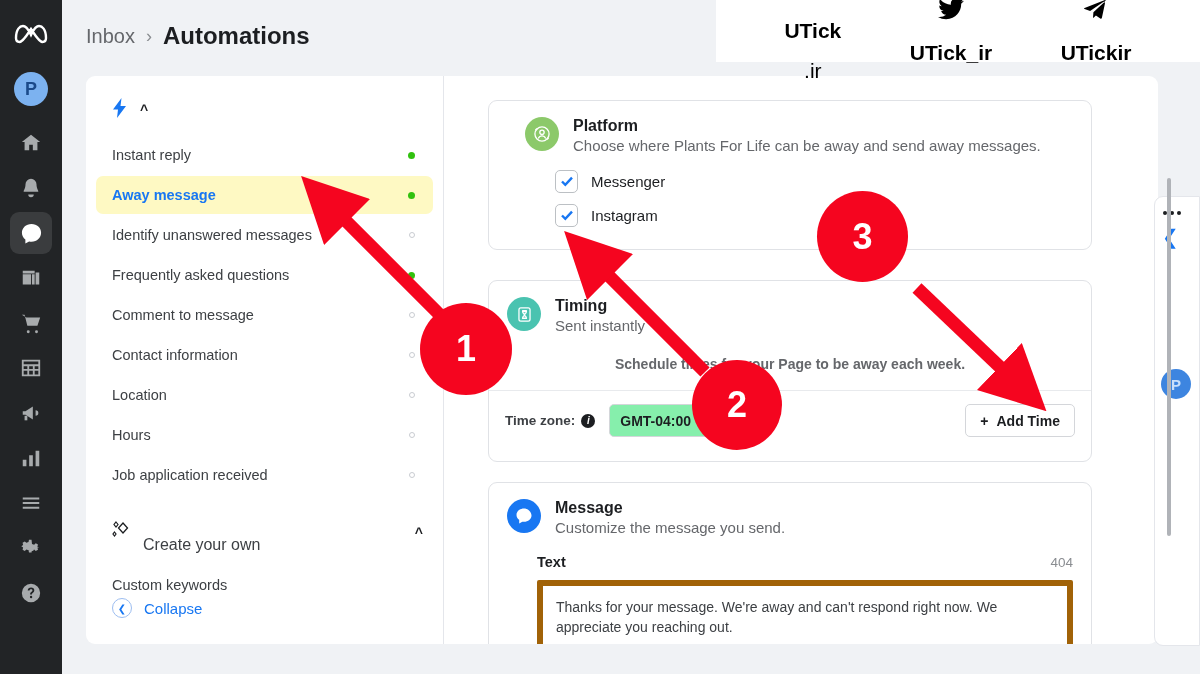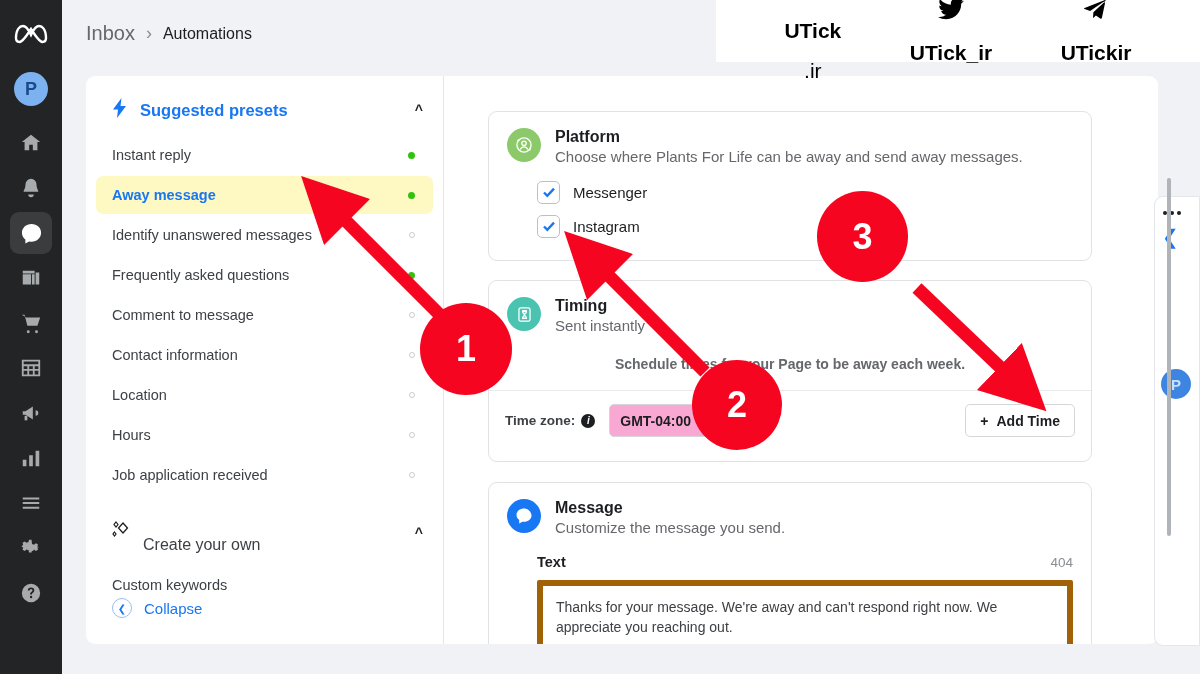"Automations" .crumb-active { font-size: 16px -> 24px; font-weight: normal -> bold }
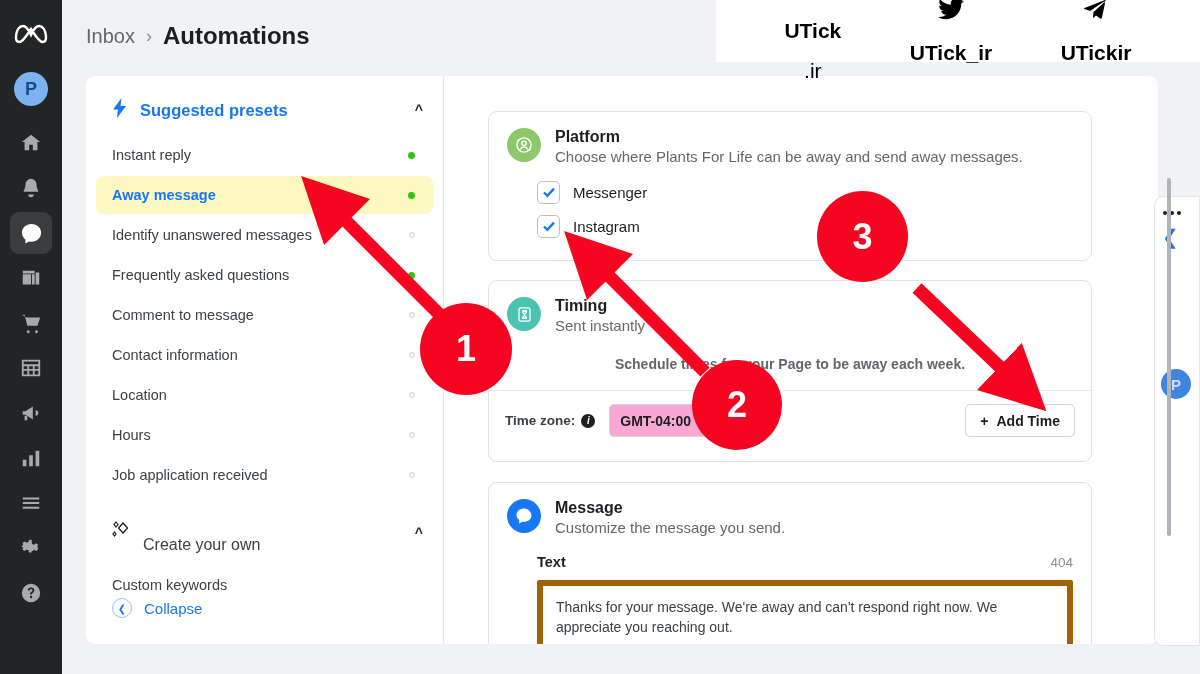"Suggested presets" span.ptitle { html: <span>Suggested presets</span> -> none }
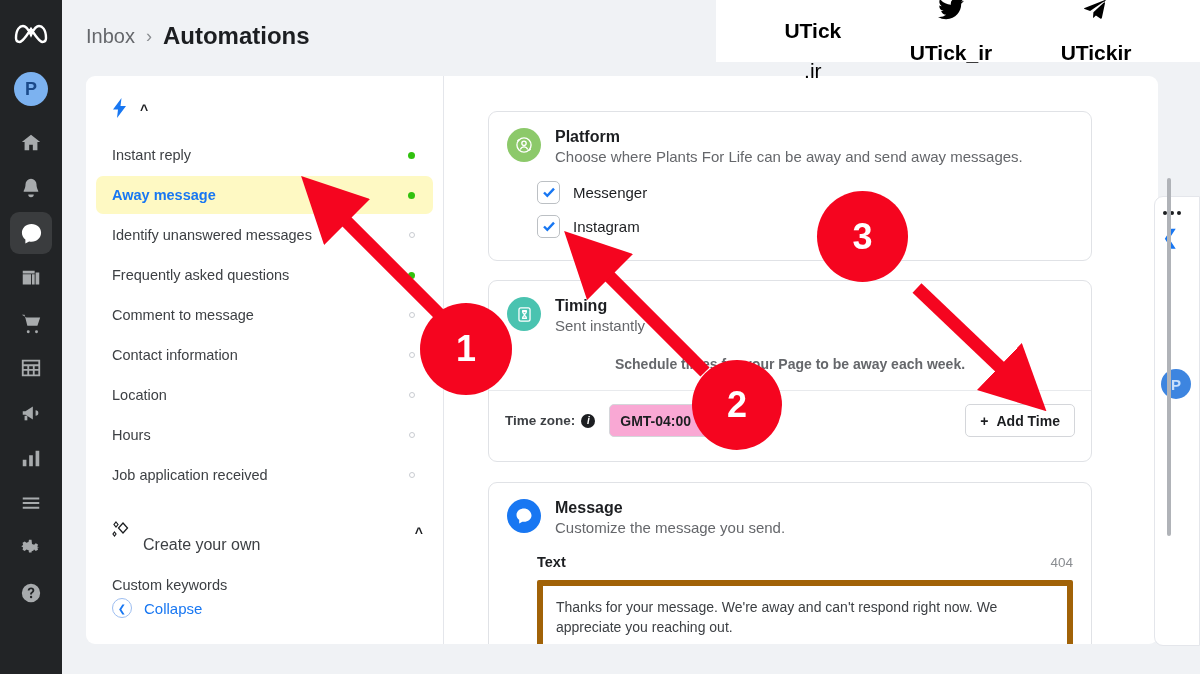"Platform" div.card { padding-left: none -> 18px; top: 35px -> 24px }
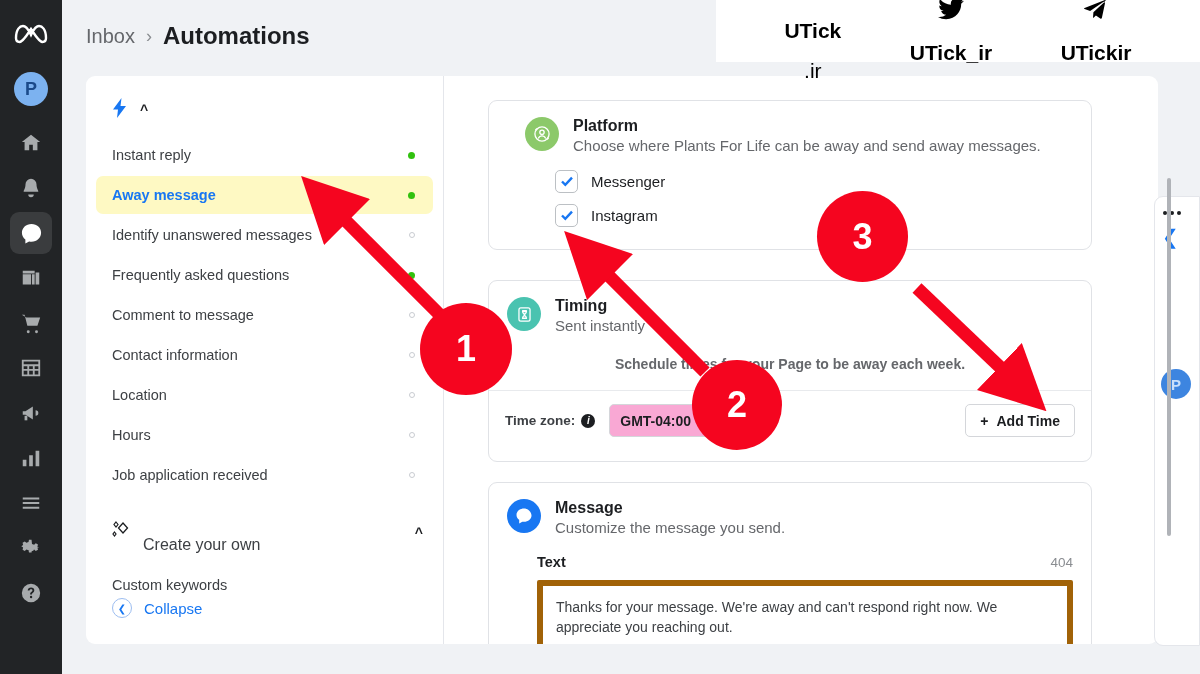"GMT-04:00" .tz-select { background: #f9a8d4 -> #86efac }
